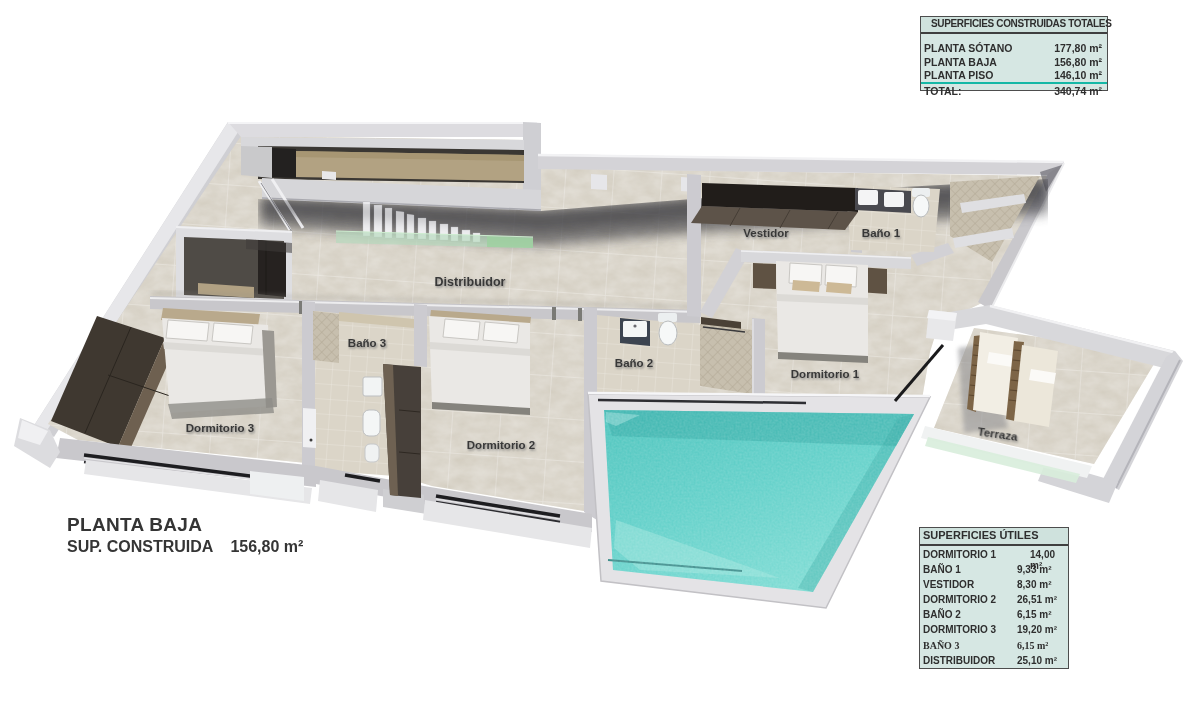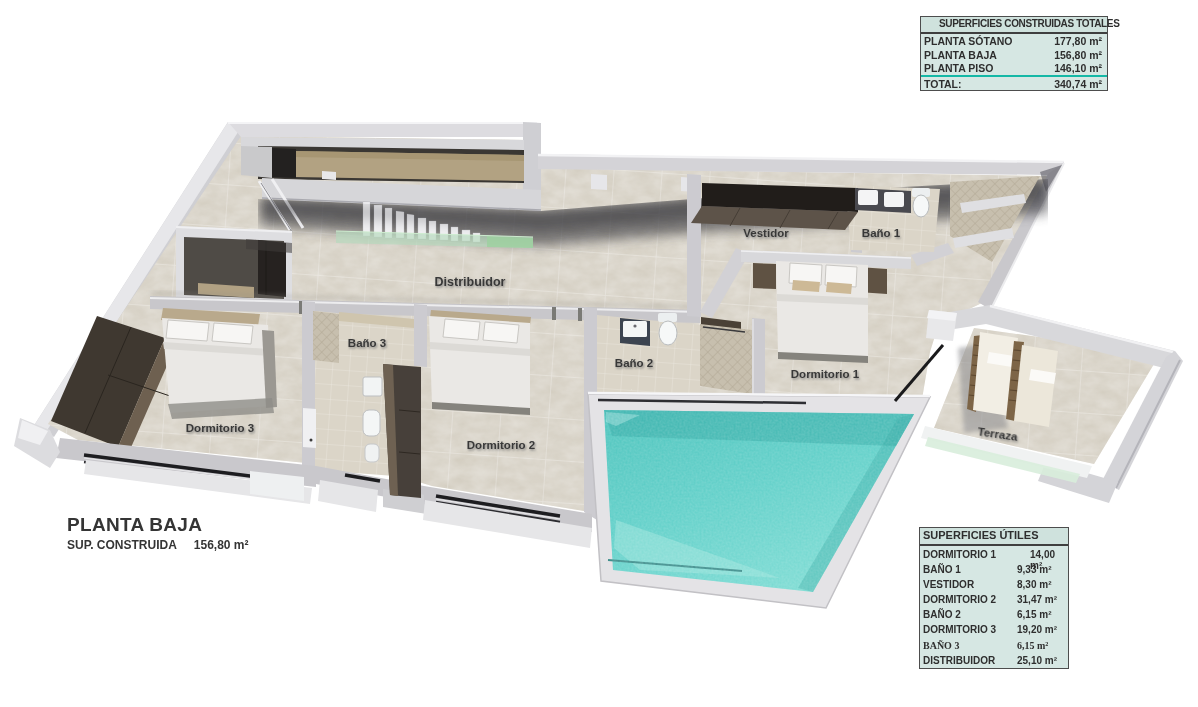"SUPERFICIES CONSTRUIDAS TOTALES" div.hd { padding: 1px 18px -> 1px 10px }
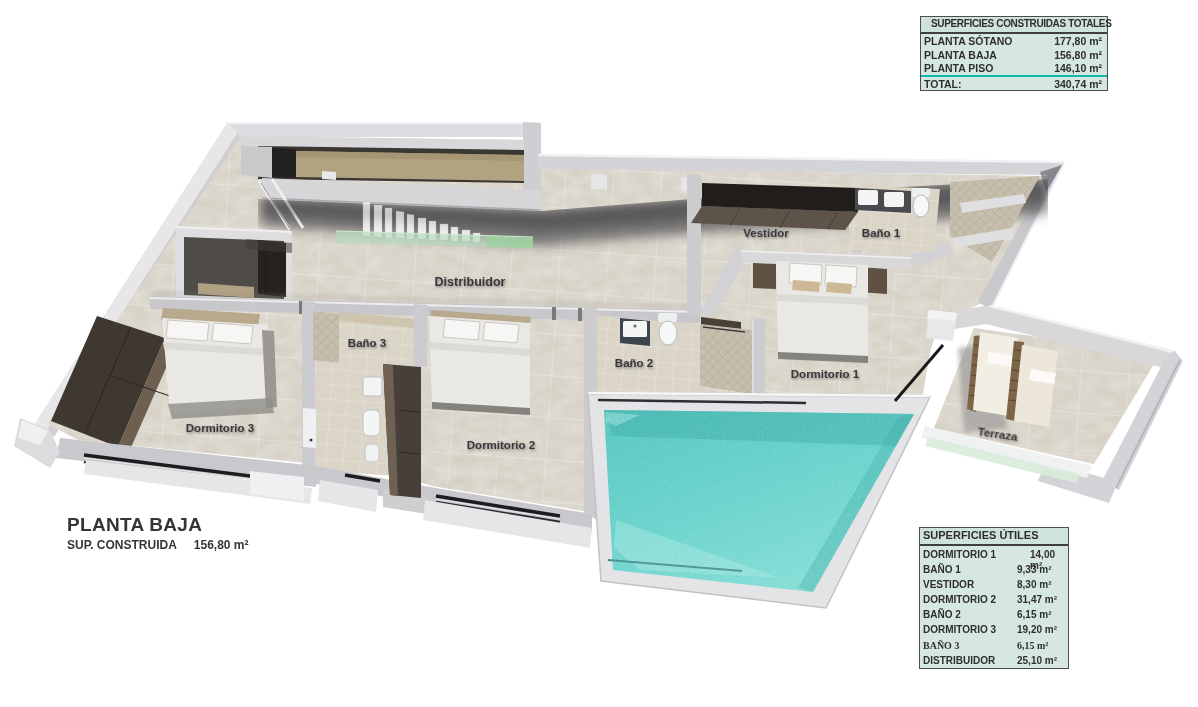"PLANTA SÓTANO" div { padding: 0 5px 0 3px -> 7px 5px 0 3px }
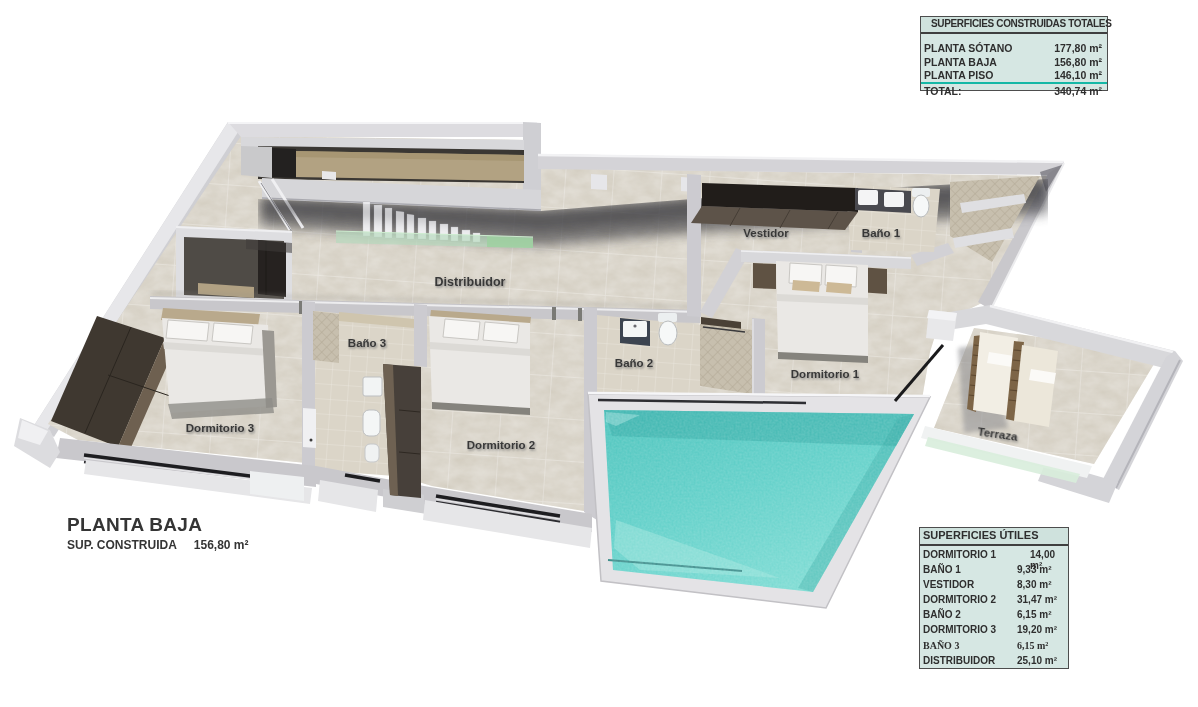"SUP. CONSTRUIDA 156,80 m²" div { font-size: 12px -> 16px }
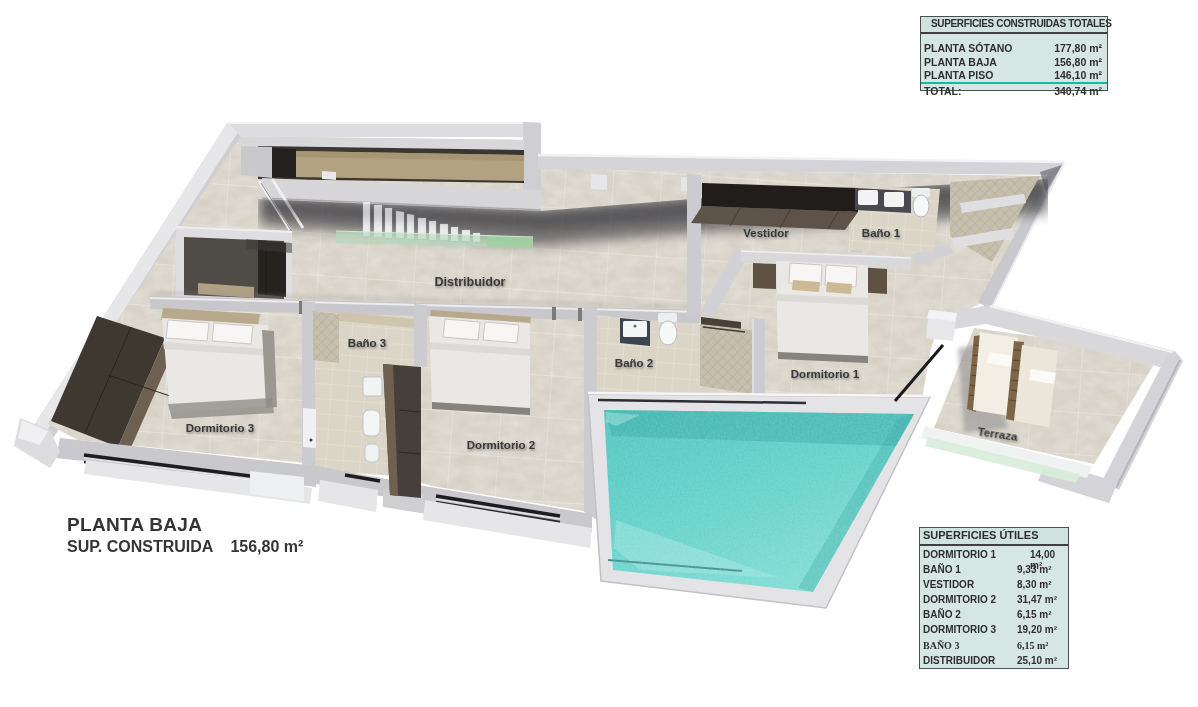"31,47 m²" span { text: 31,47 -> 26,51 }
